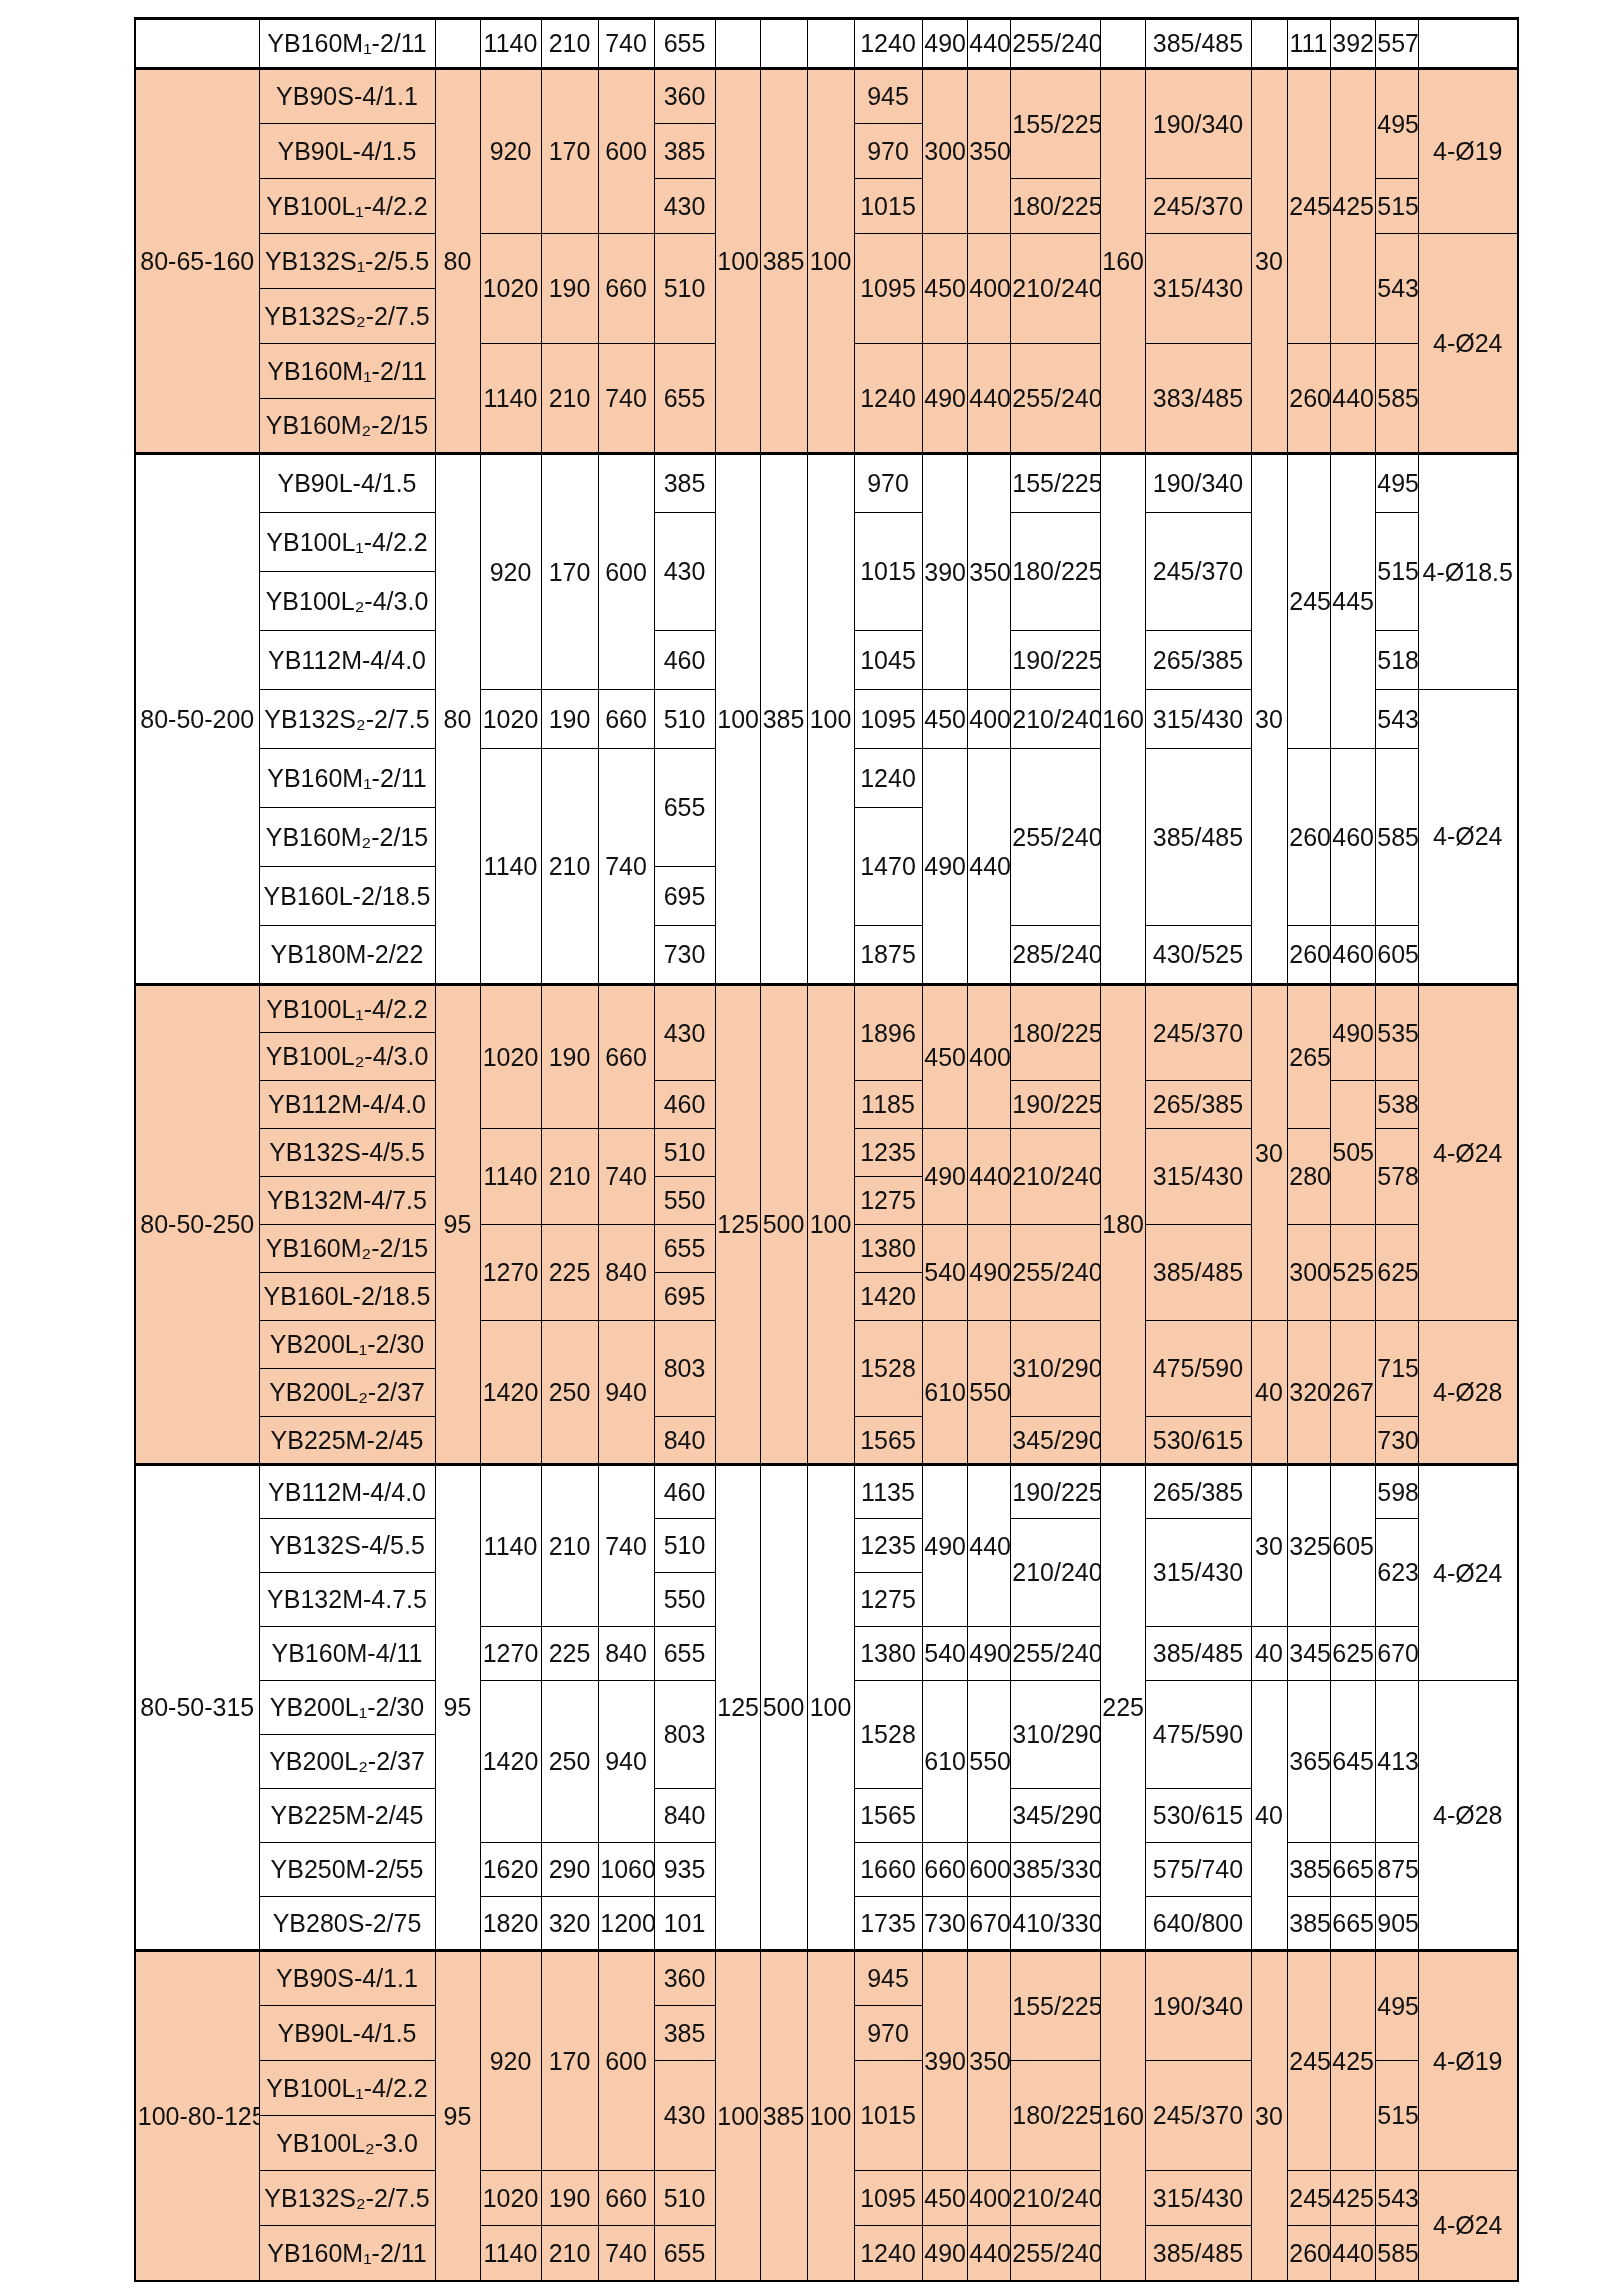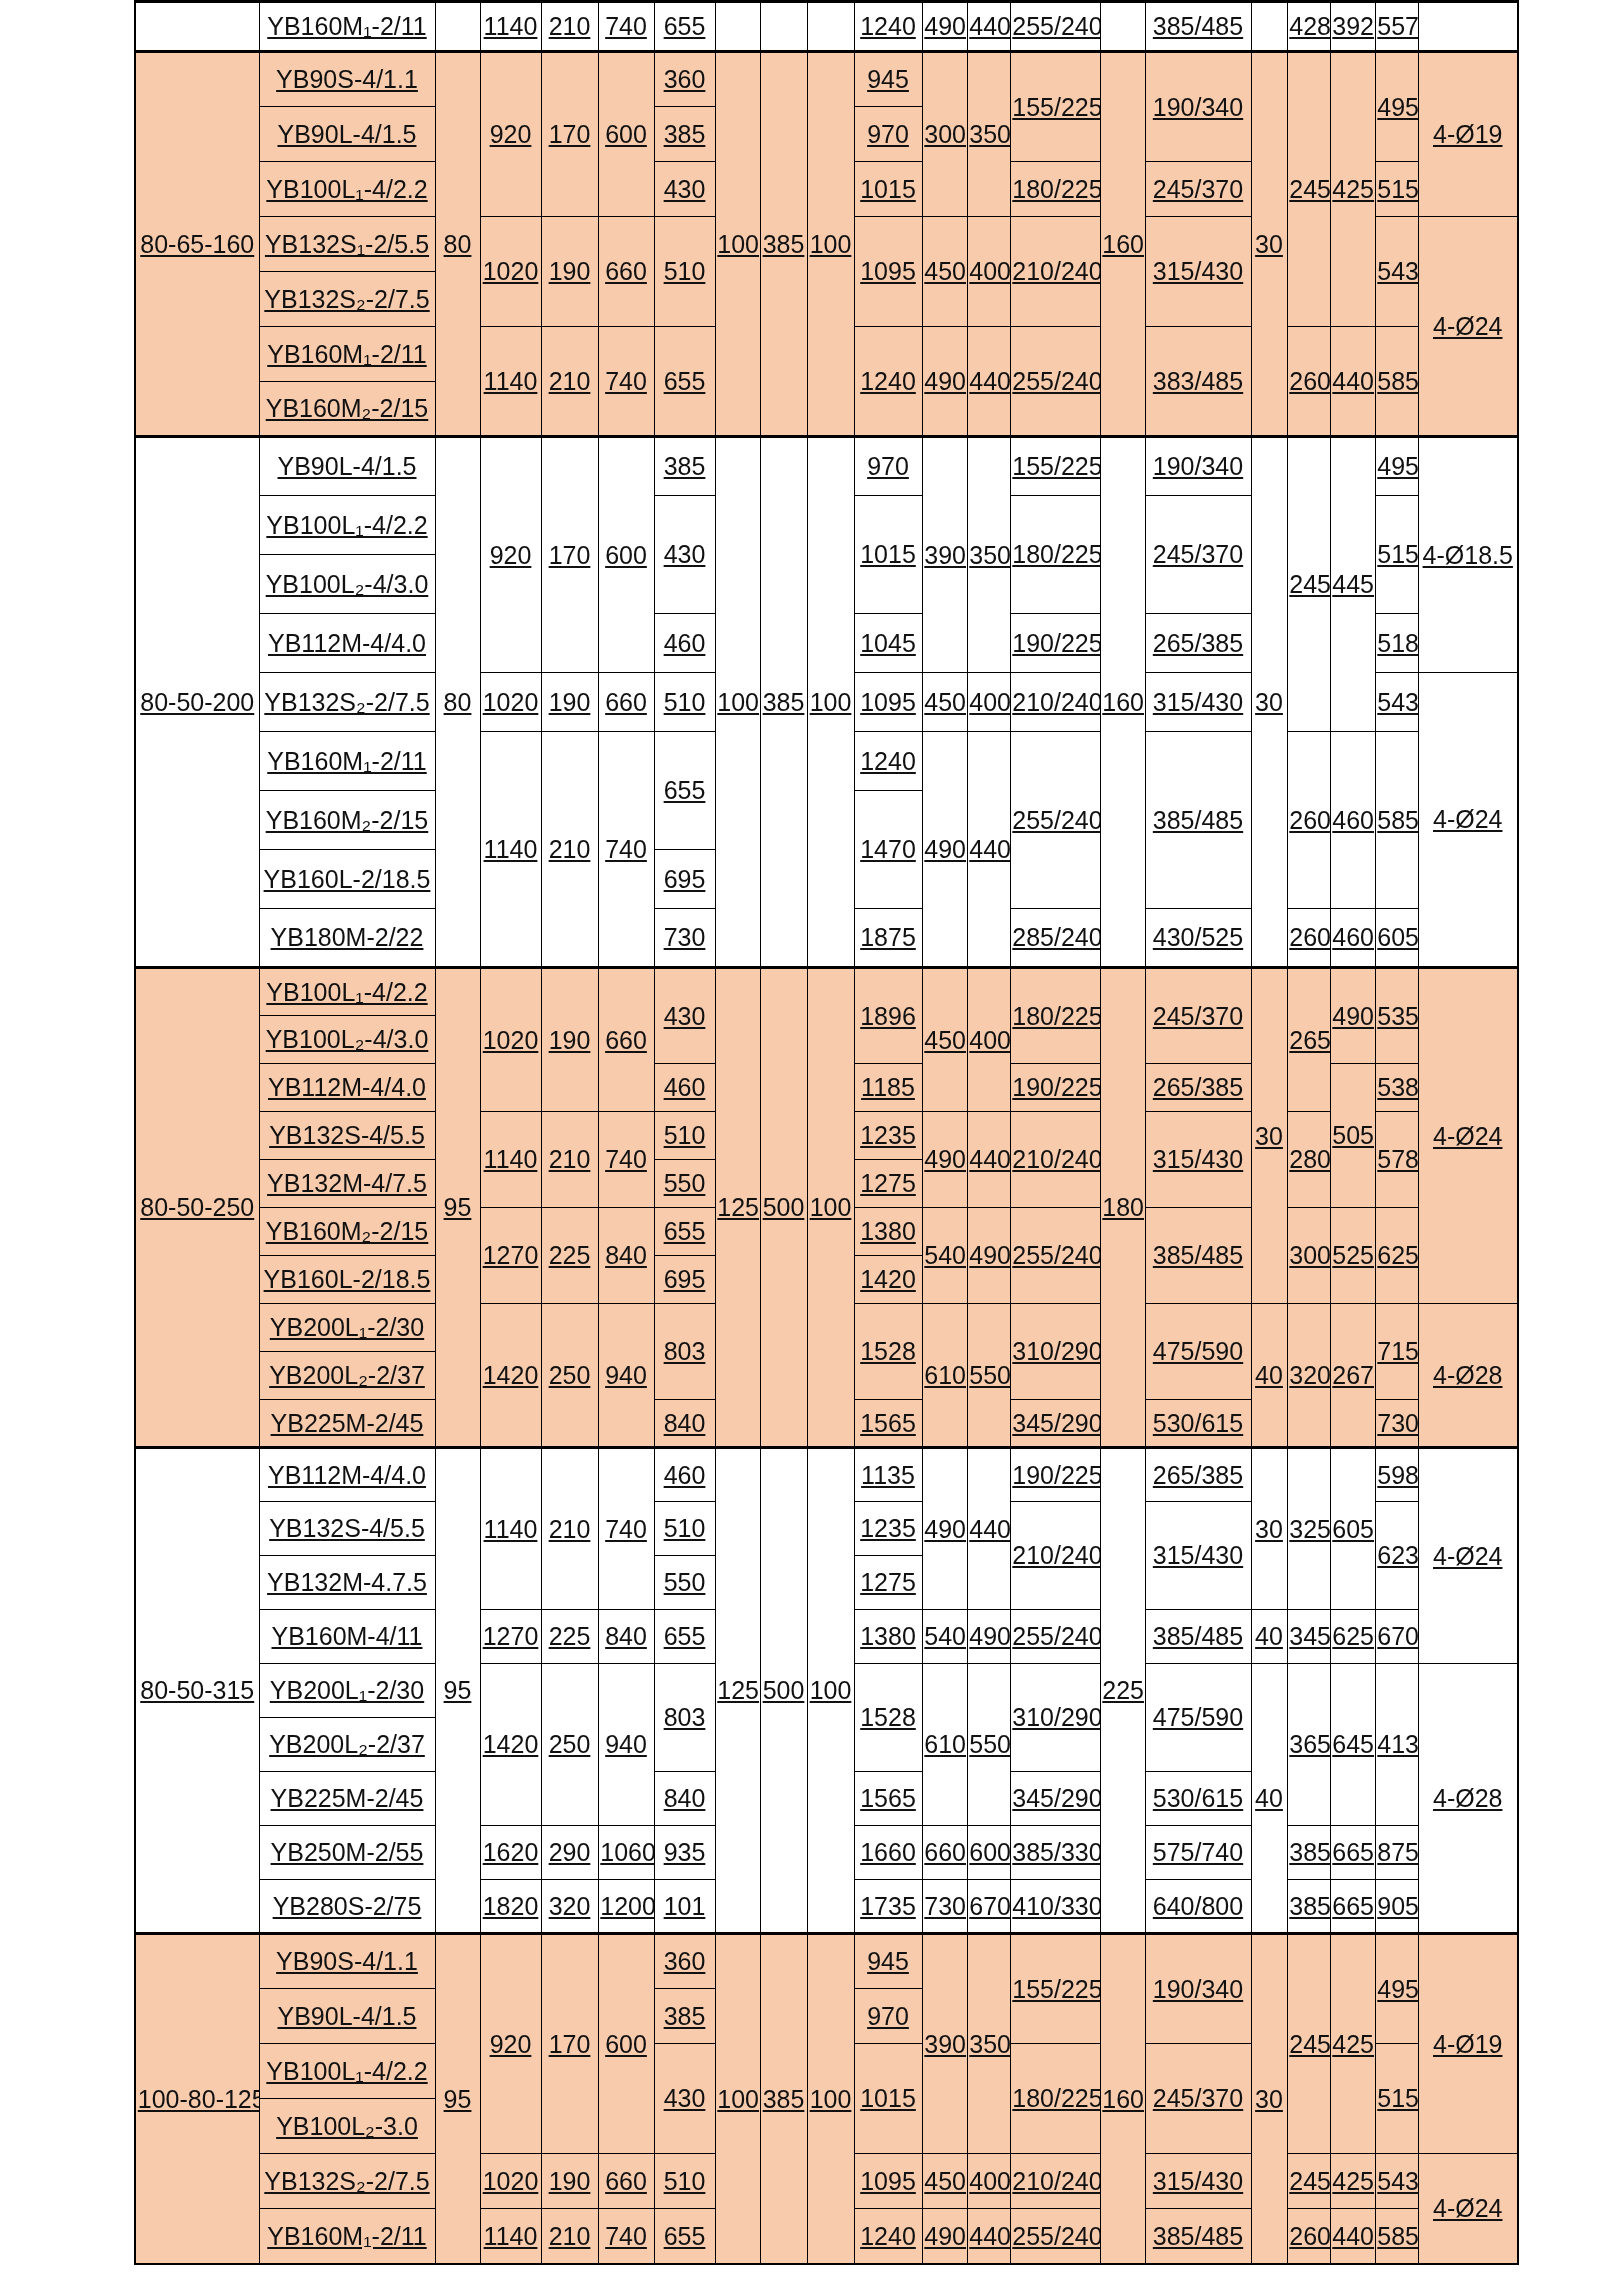"YB160M₁-2/11" table.spec { text-decoration: underline -> none; top: 0 -> 17px }
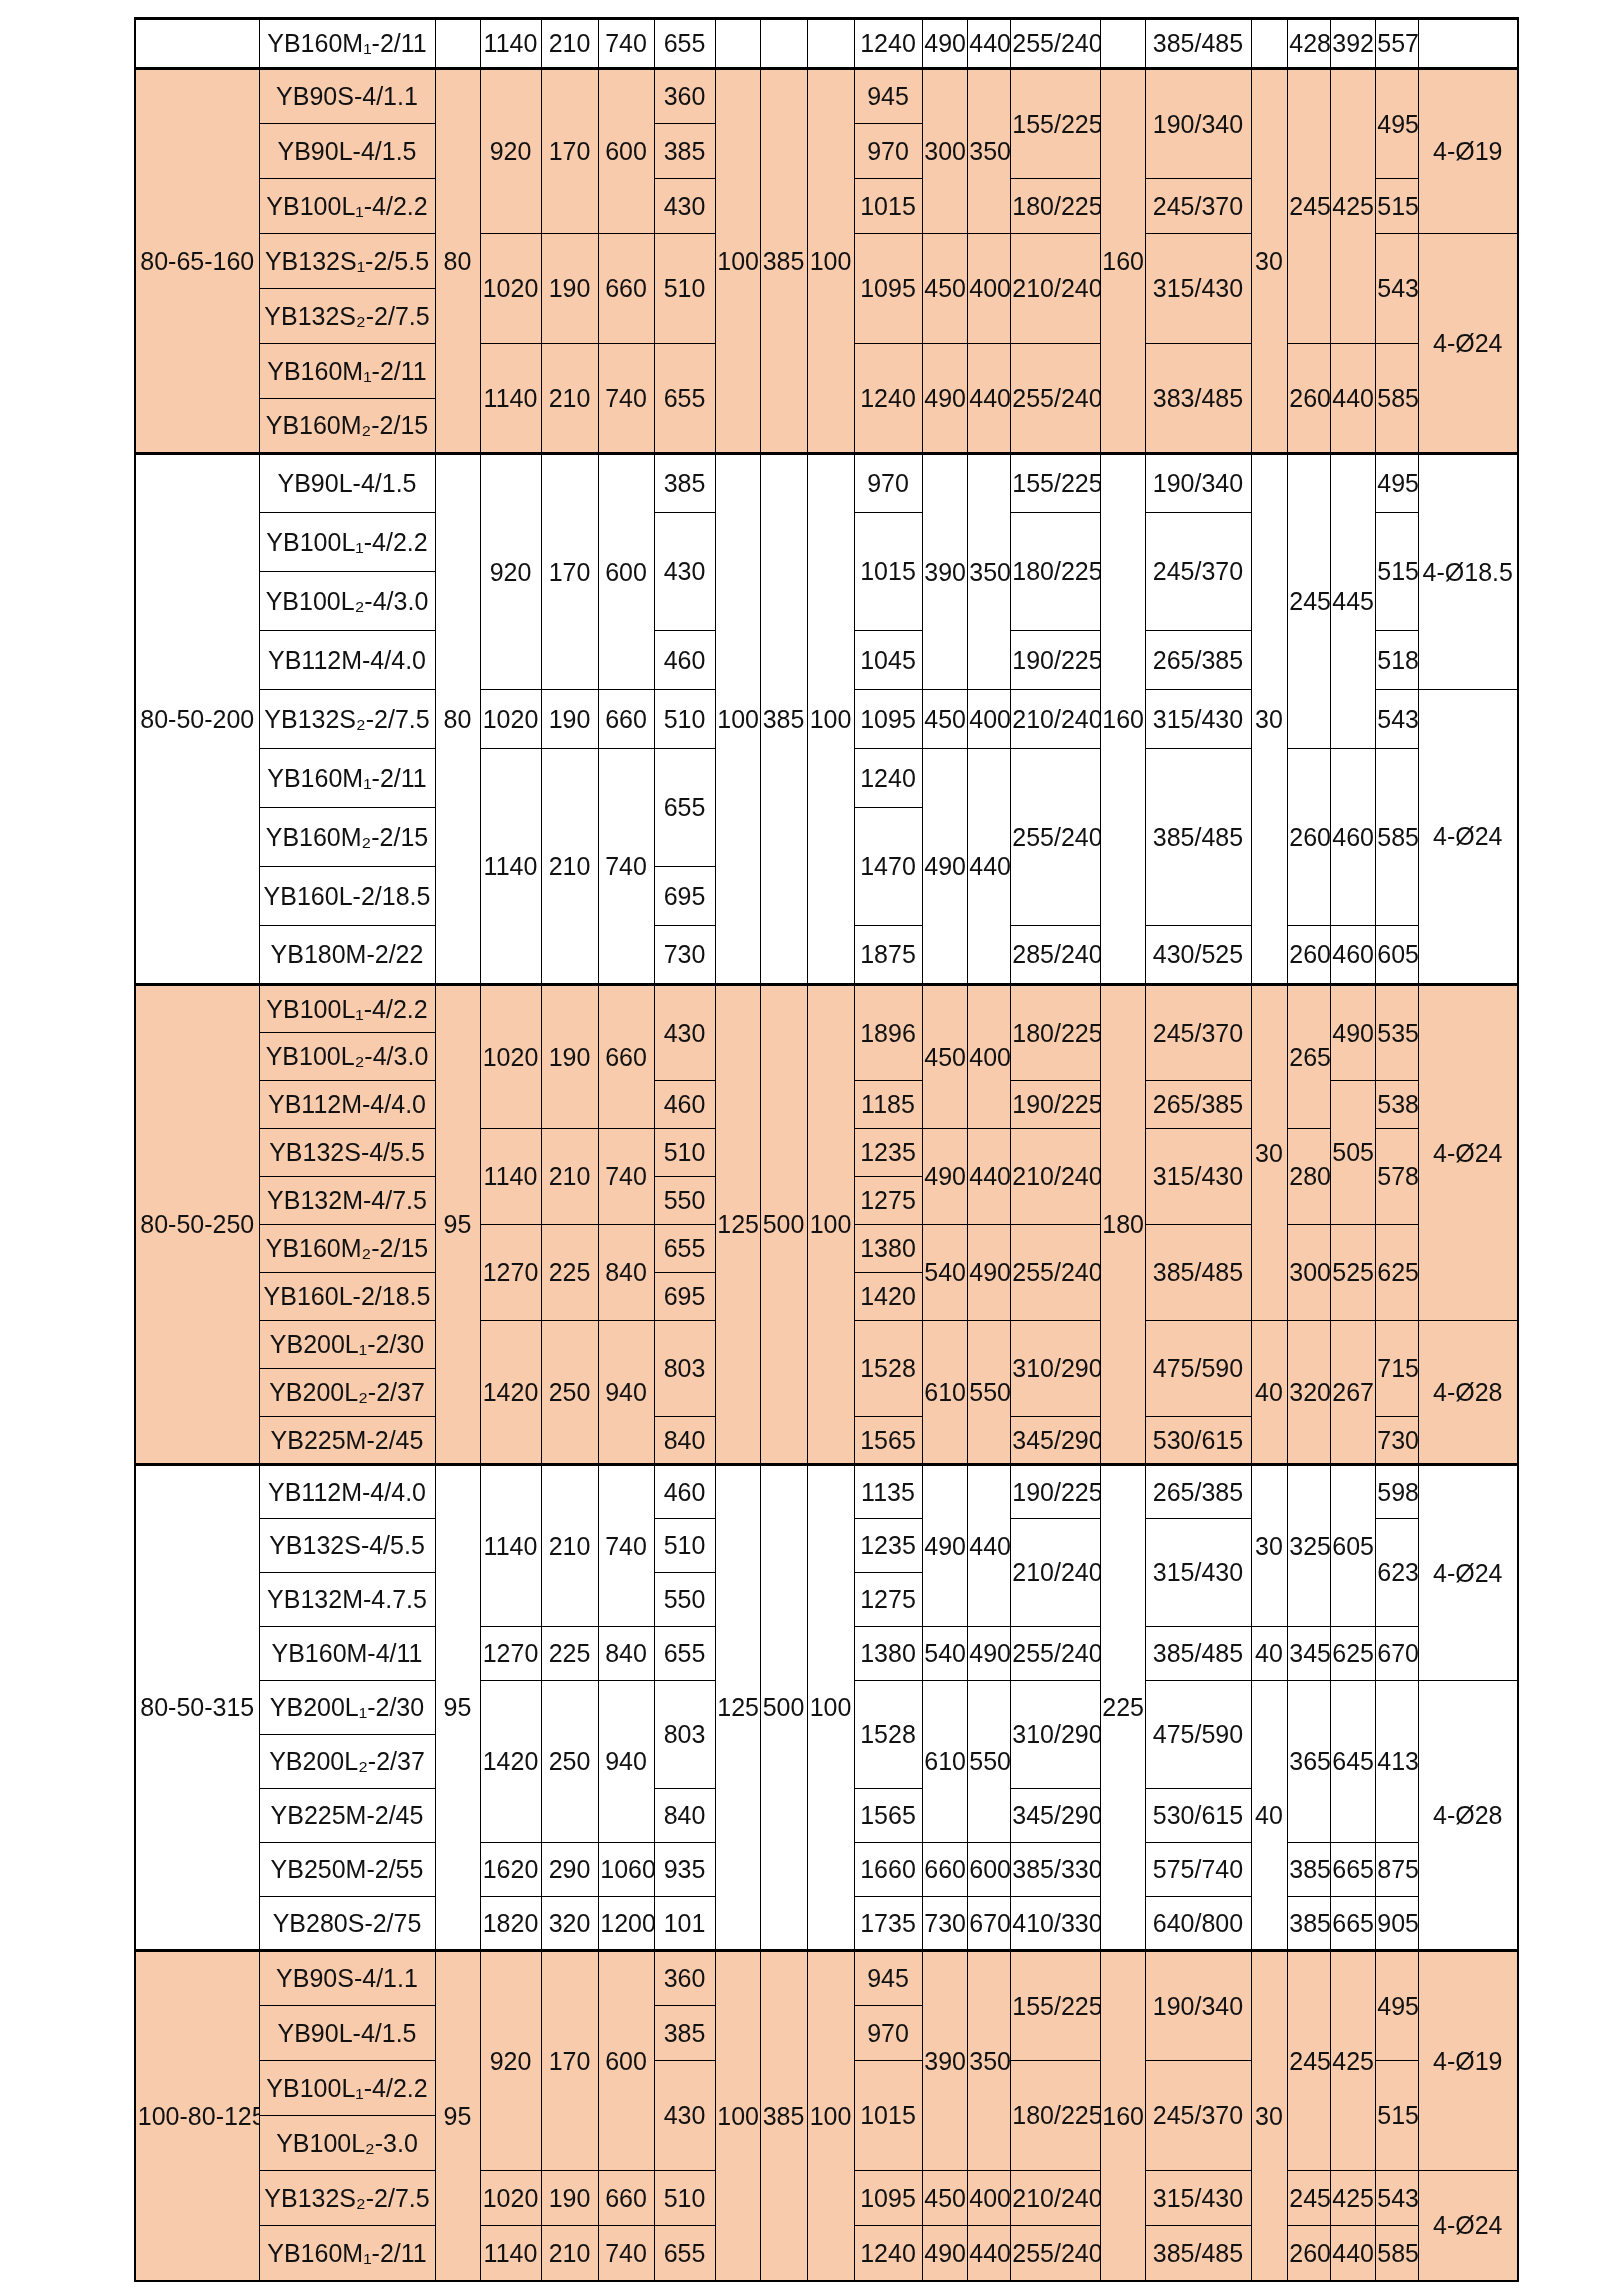"428" td { text: 428 -> 111 }
